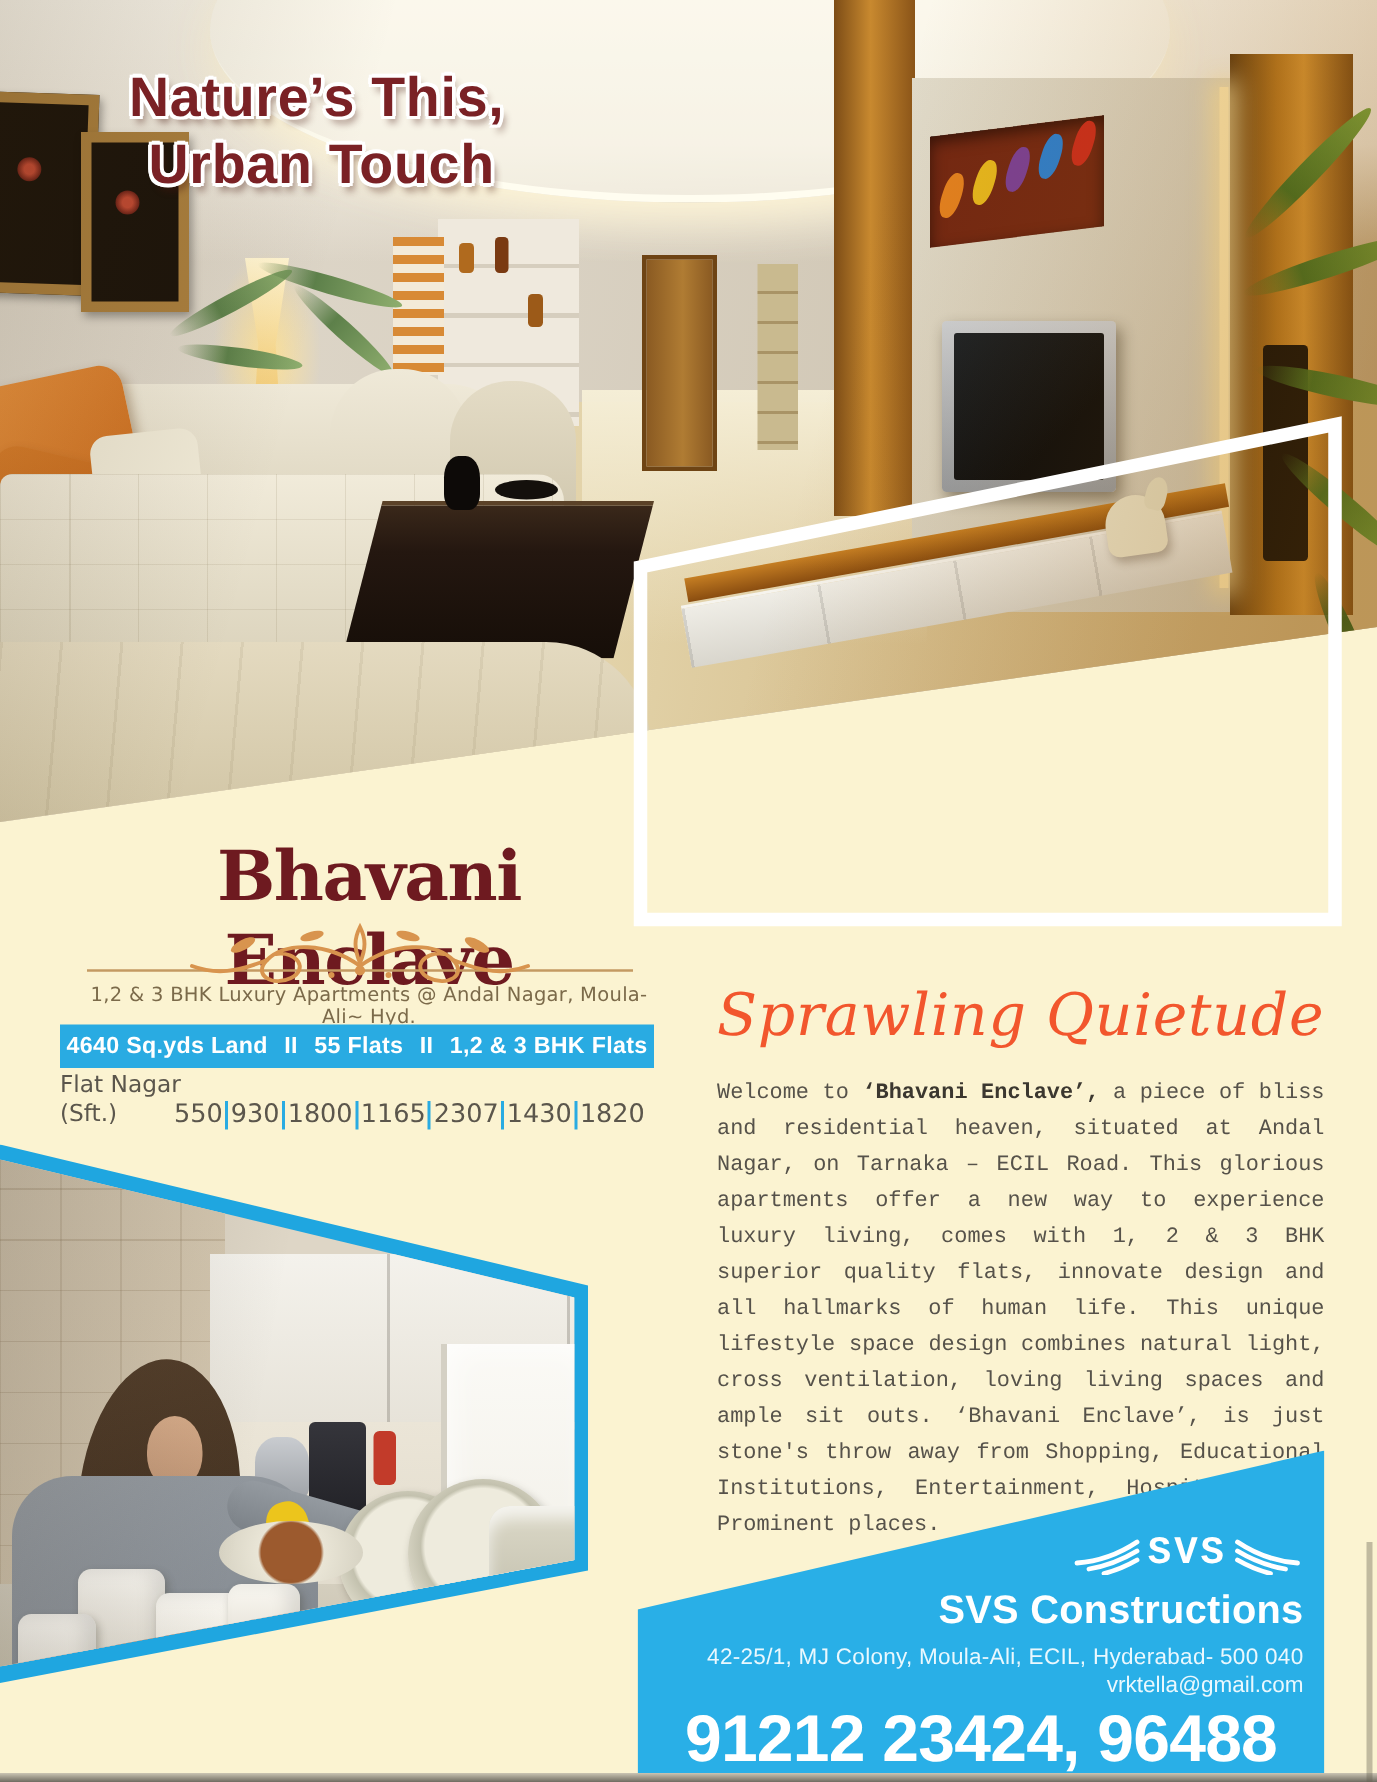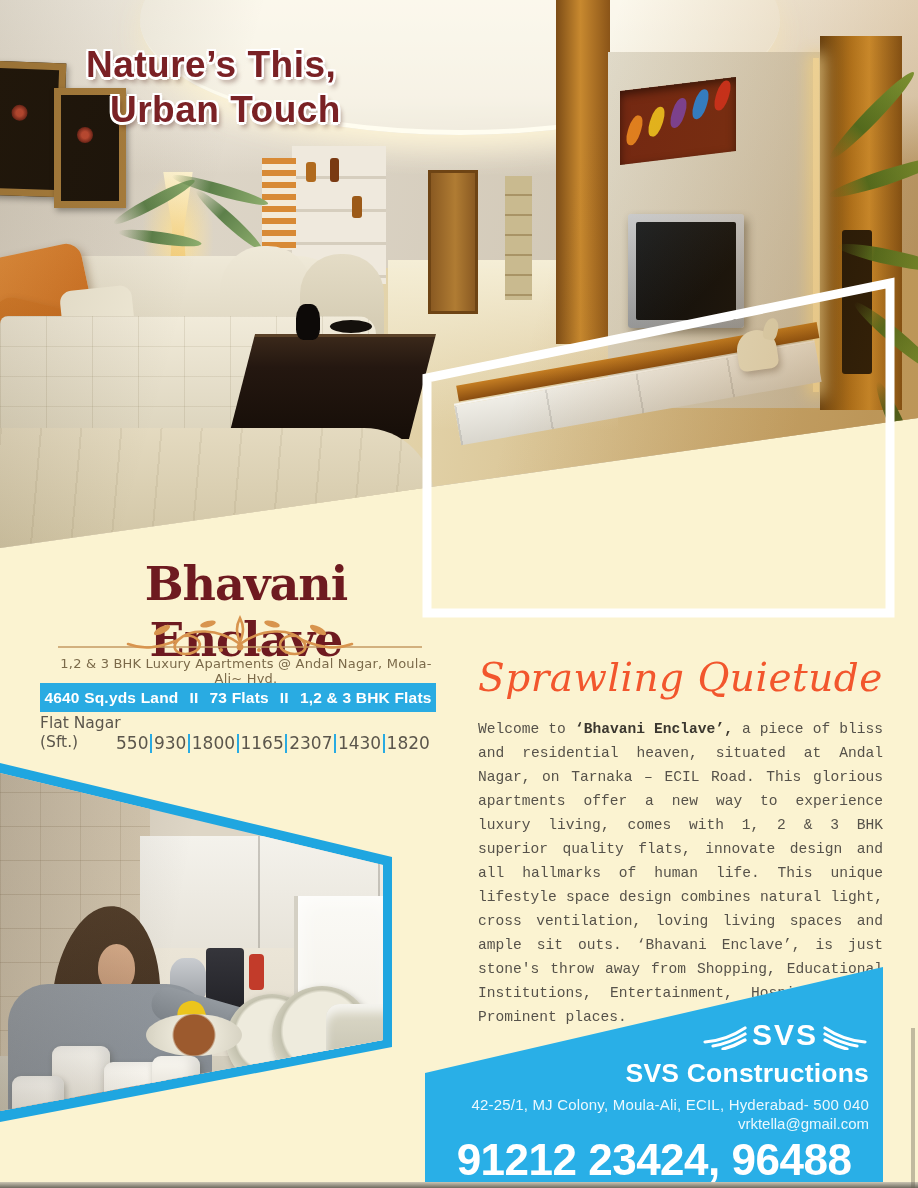"Urban Touch" .tagline .l2 { margin-left: 24px -> 13px }
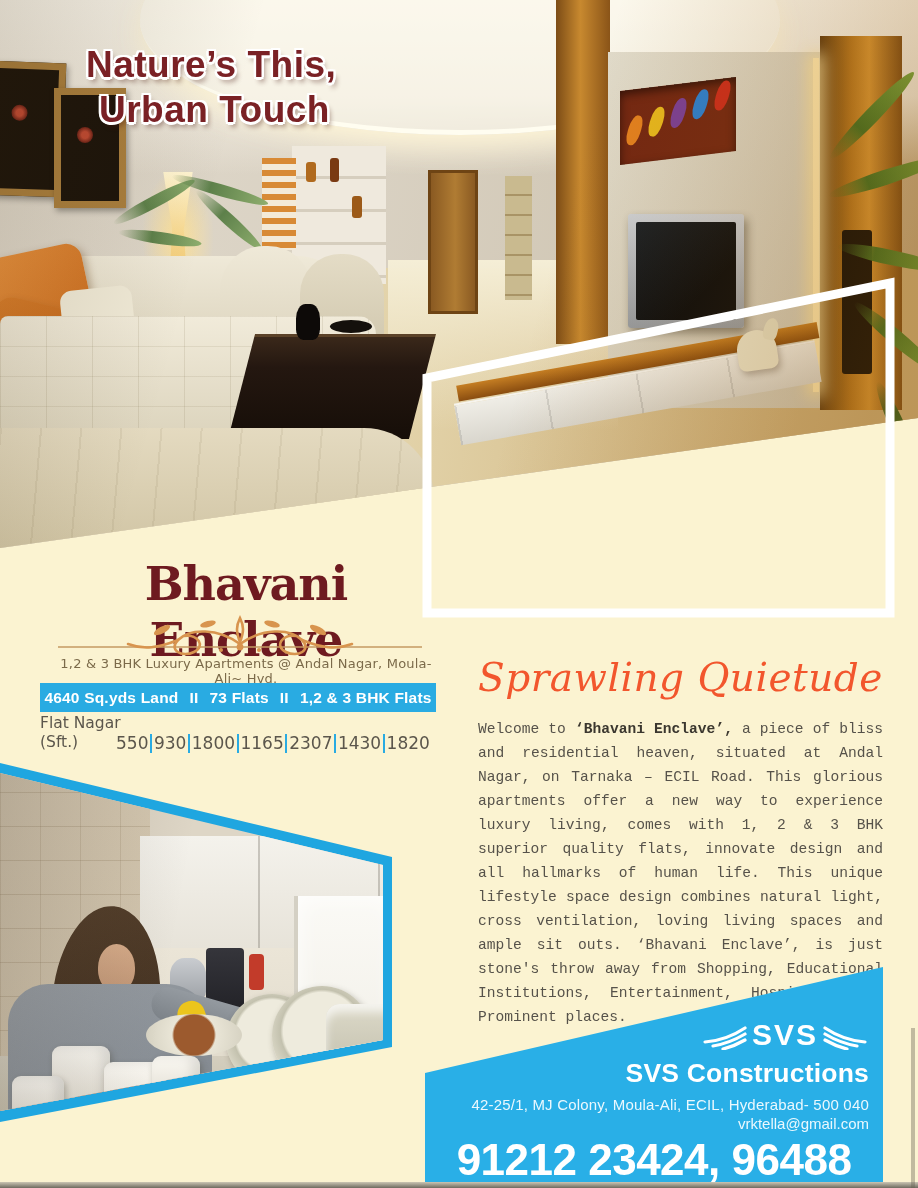"73 Flats" span { text: 73 -> 55 }
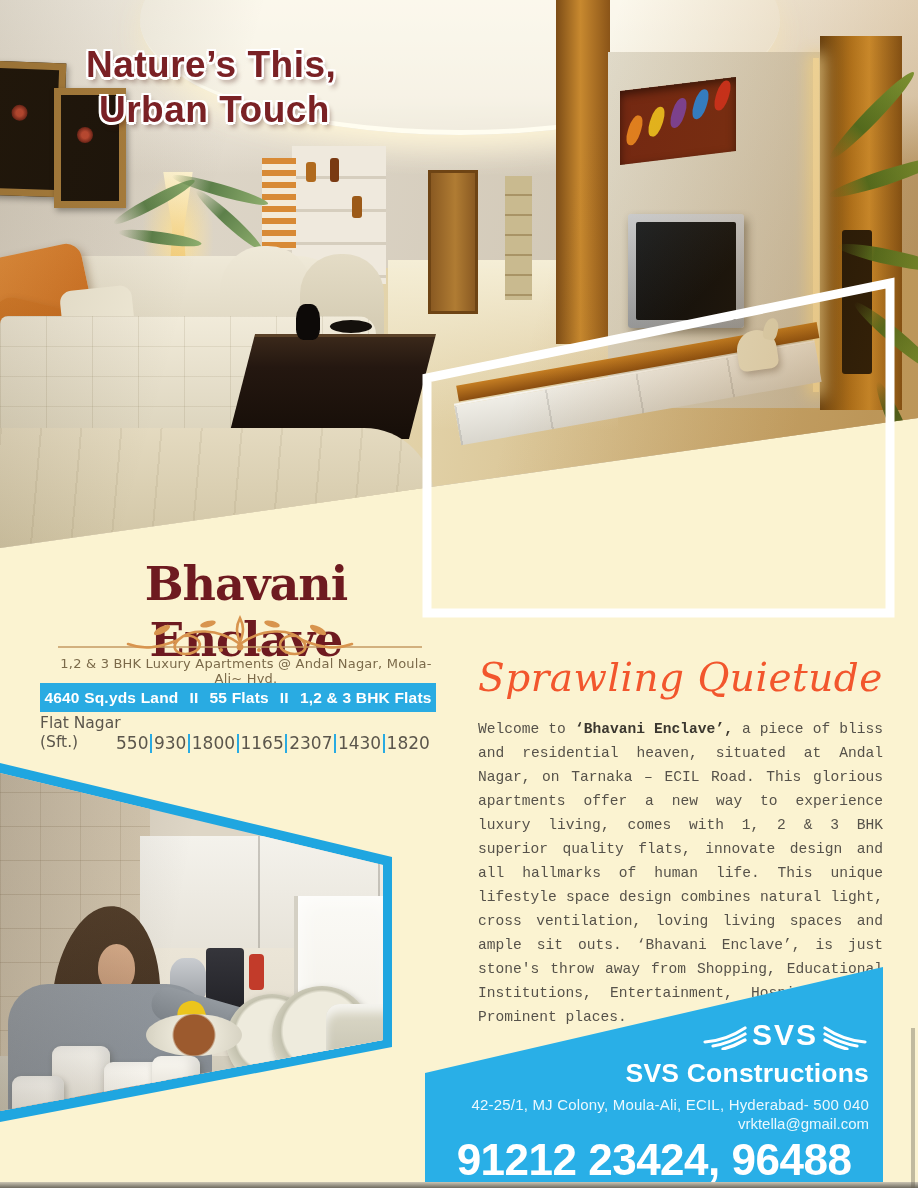"SVS" .logo-text { font-family: none -> Liberation Mono, monospace; font-size: 30px -> 26px }
